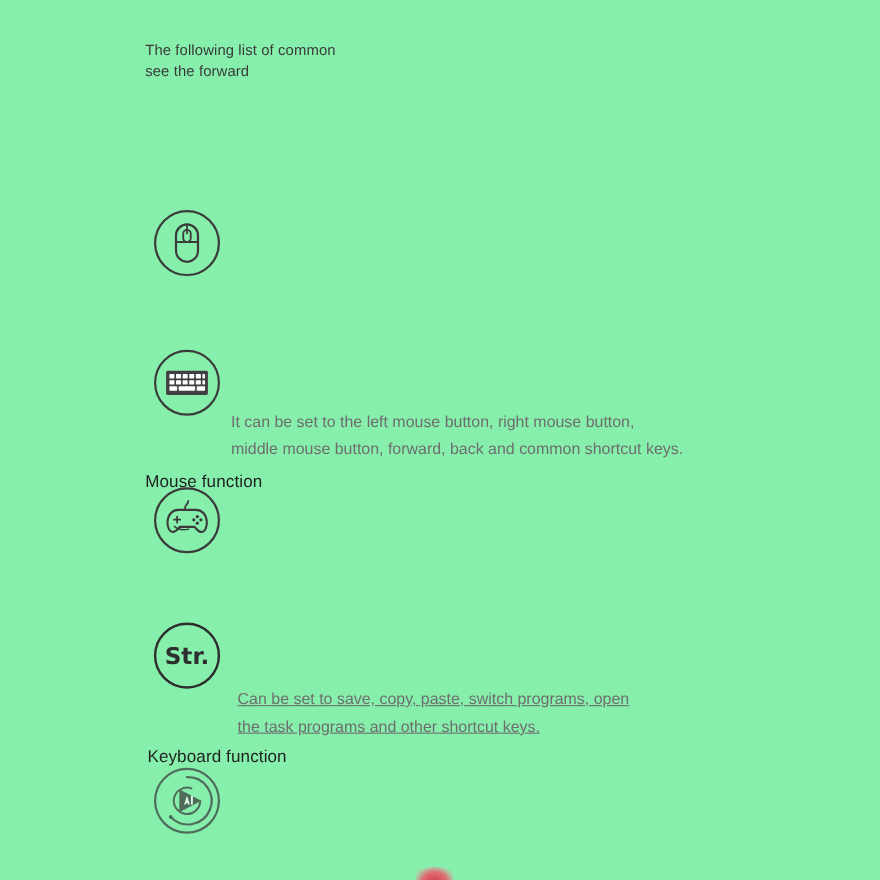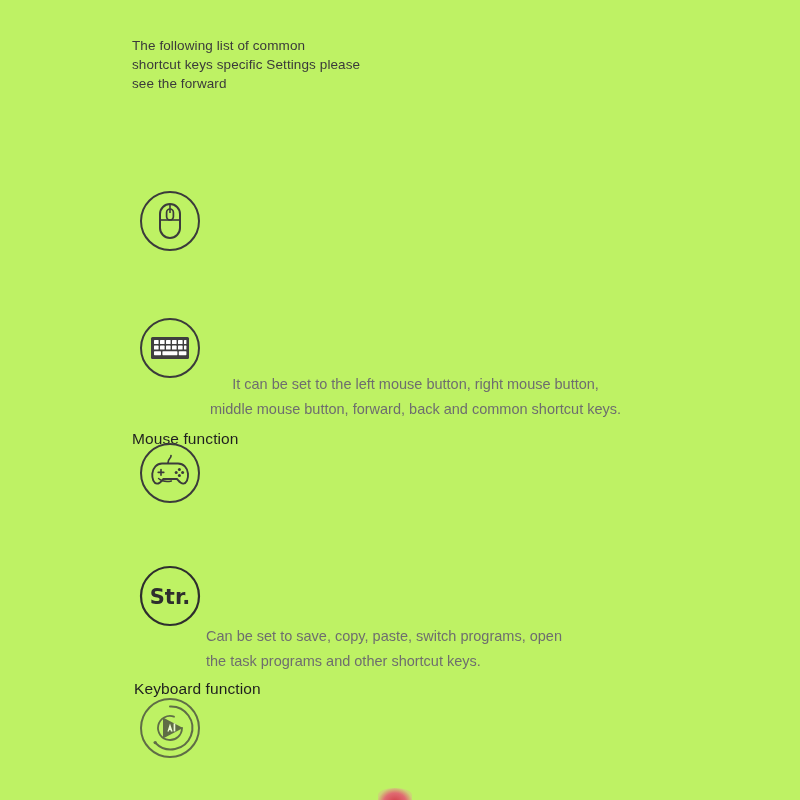"The following list of common" #page { background: #bef264 -> #86efac }
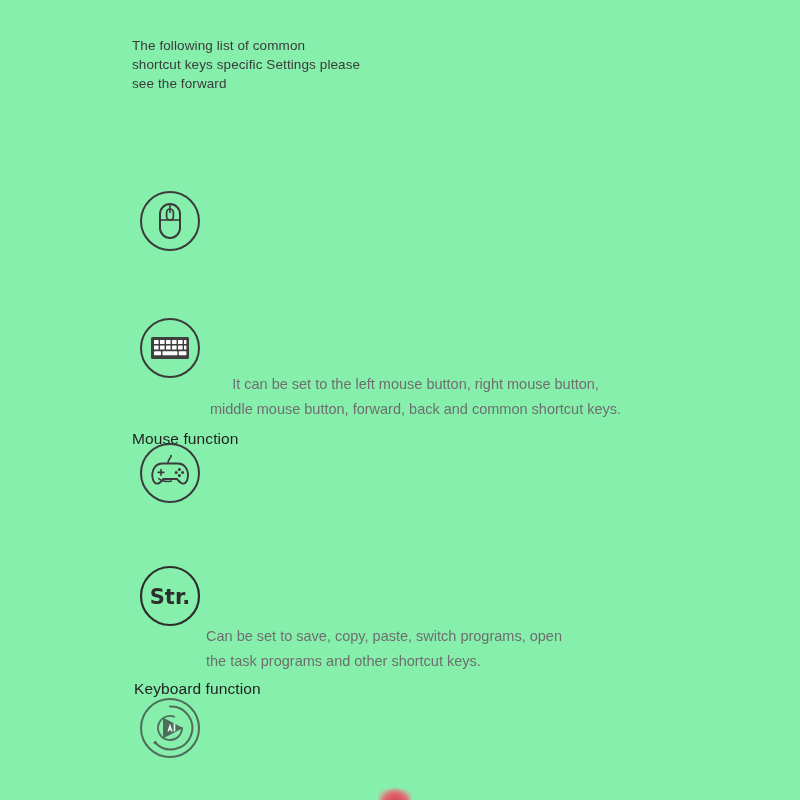"shortcut keys specific Settings please" div { html: <div>shortcut keys specific Settings please</div> -> none }
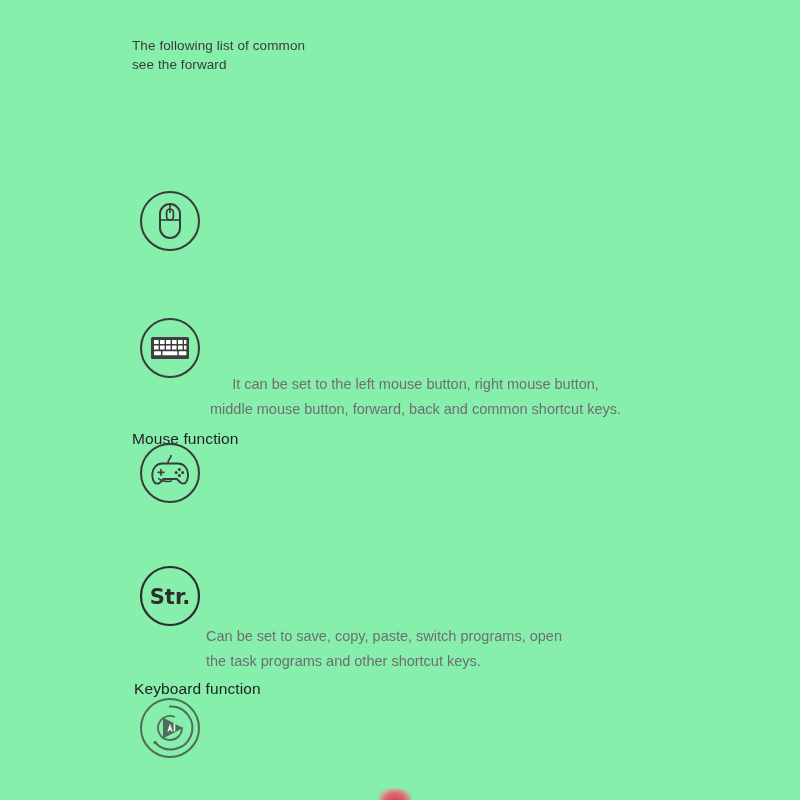"It can be set to" #row-mouse .desc { text-align: center -> none }
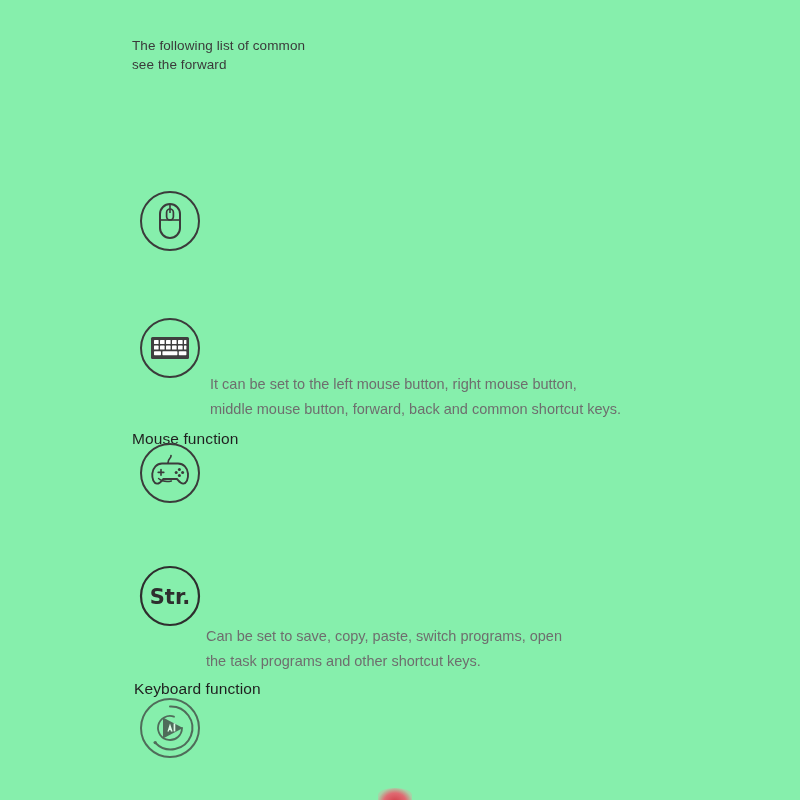"Can be set to save," #row-keyboard .desc { left: 206px -> 216px; text-decoration: none -> underline }
